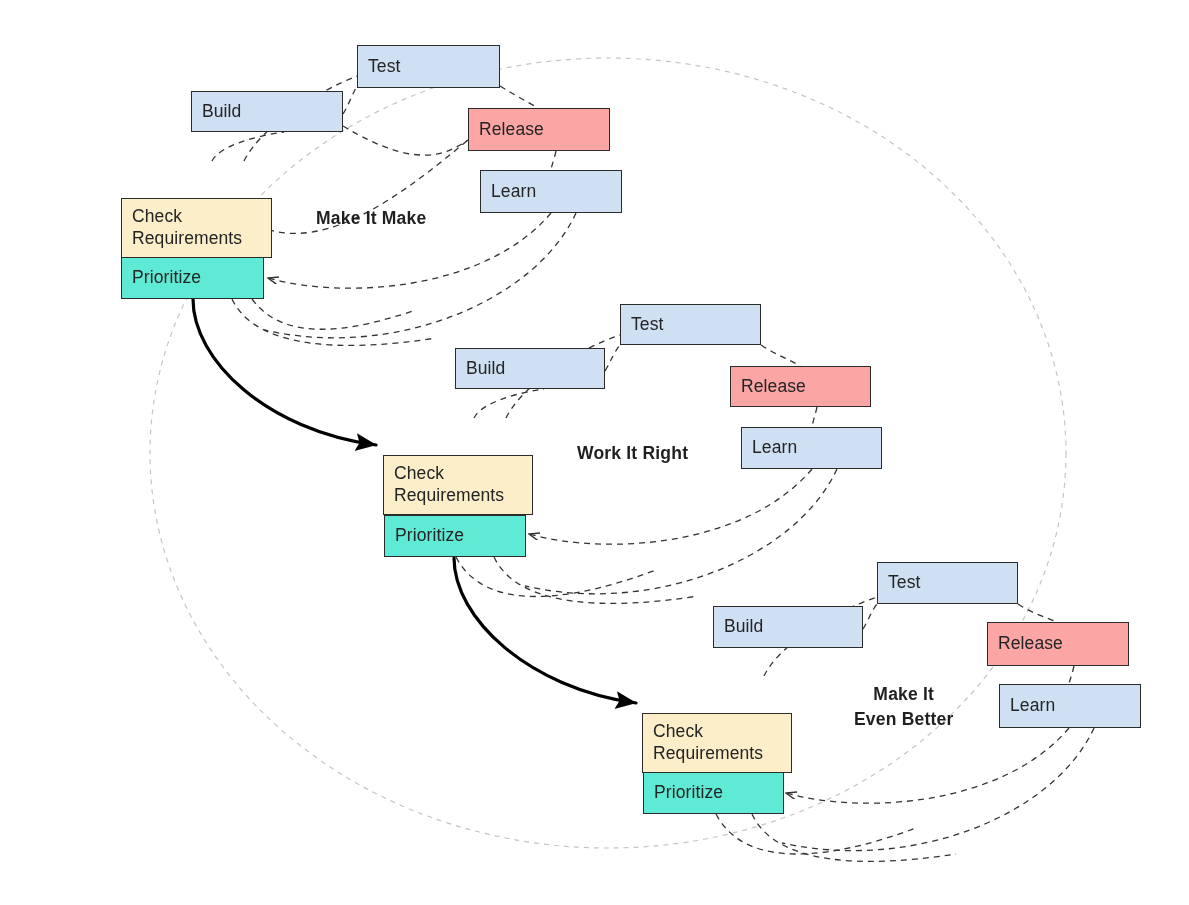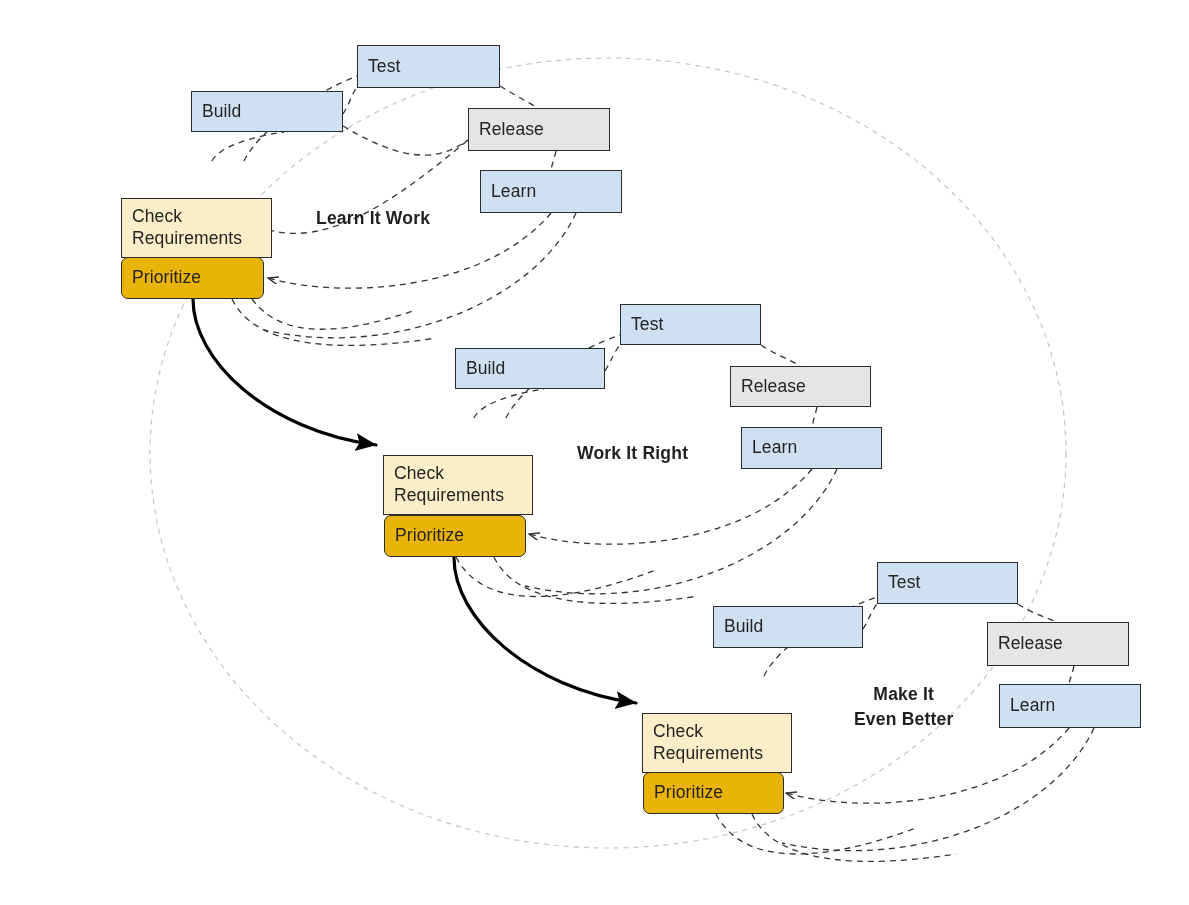"Release" .node.green { background: #e5e5e5 -> #fca5a5 }
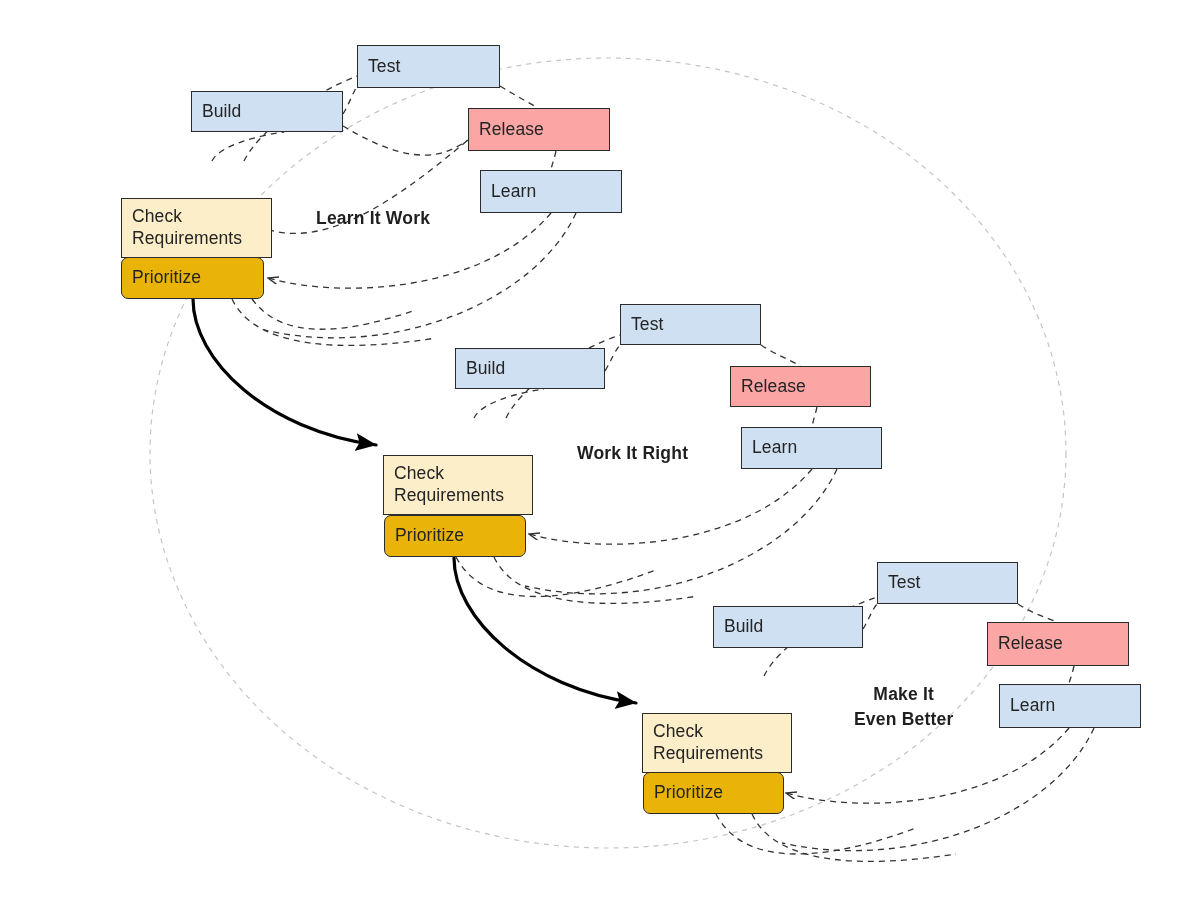"Learn It Work" div.phase-label { text: Learn It Work -> Make It Make }
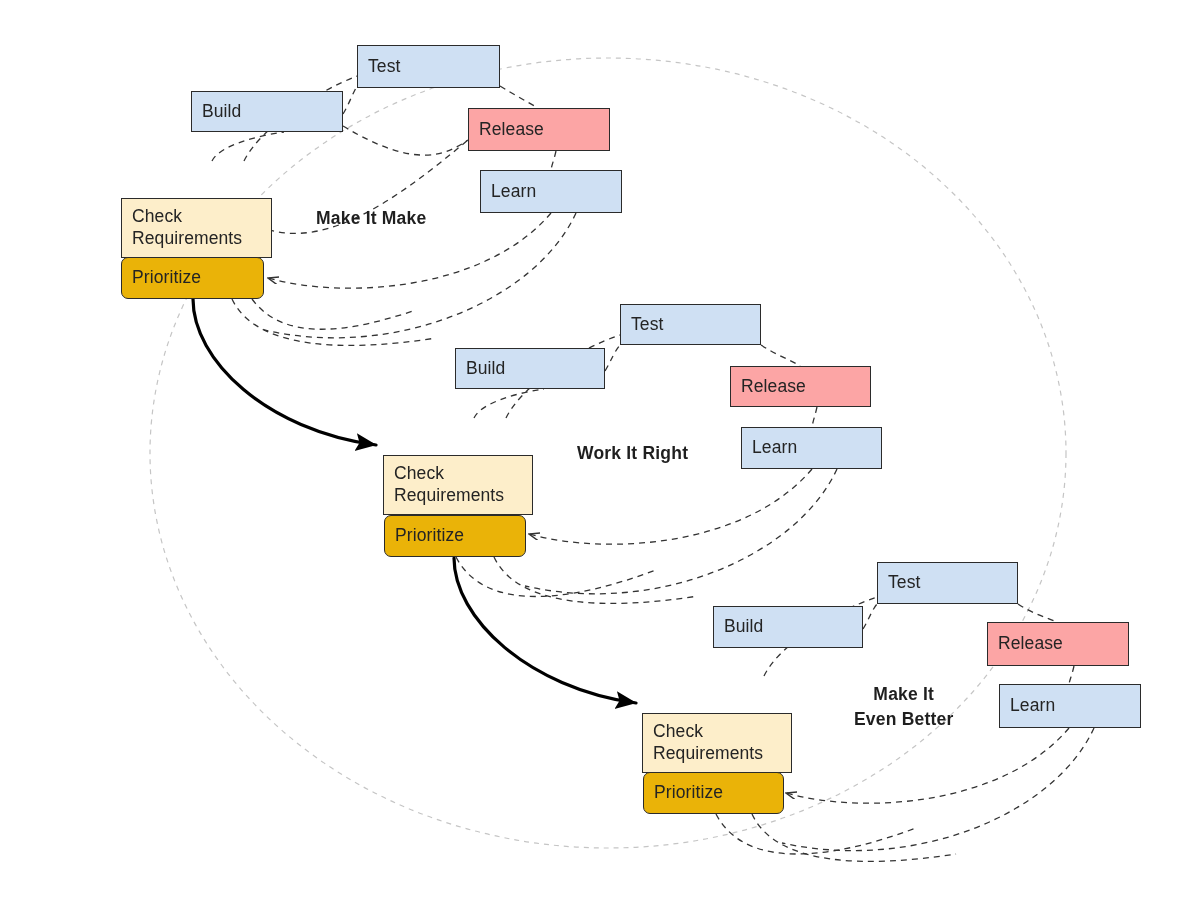"Prioritize" .node.pink { background: #eab308 -> #5eead4; border-radius: 7px -> none }
